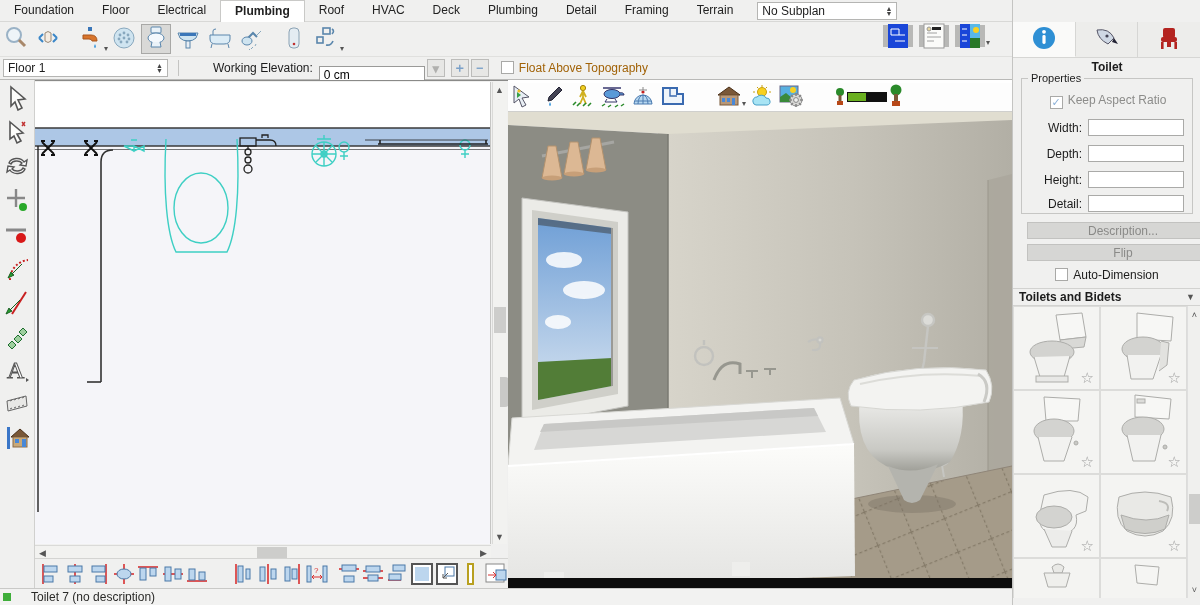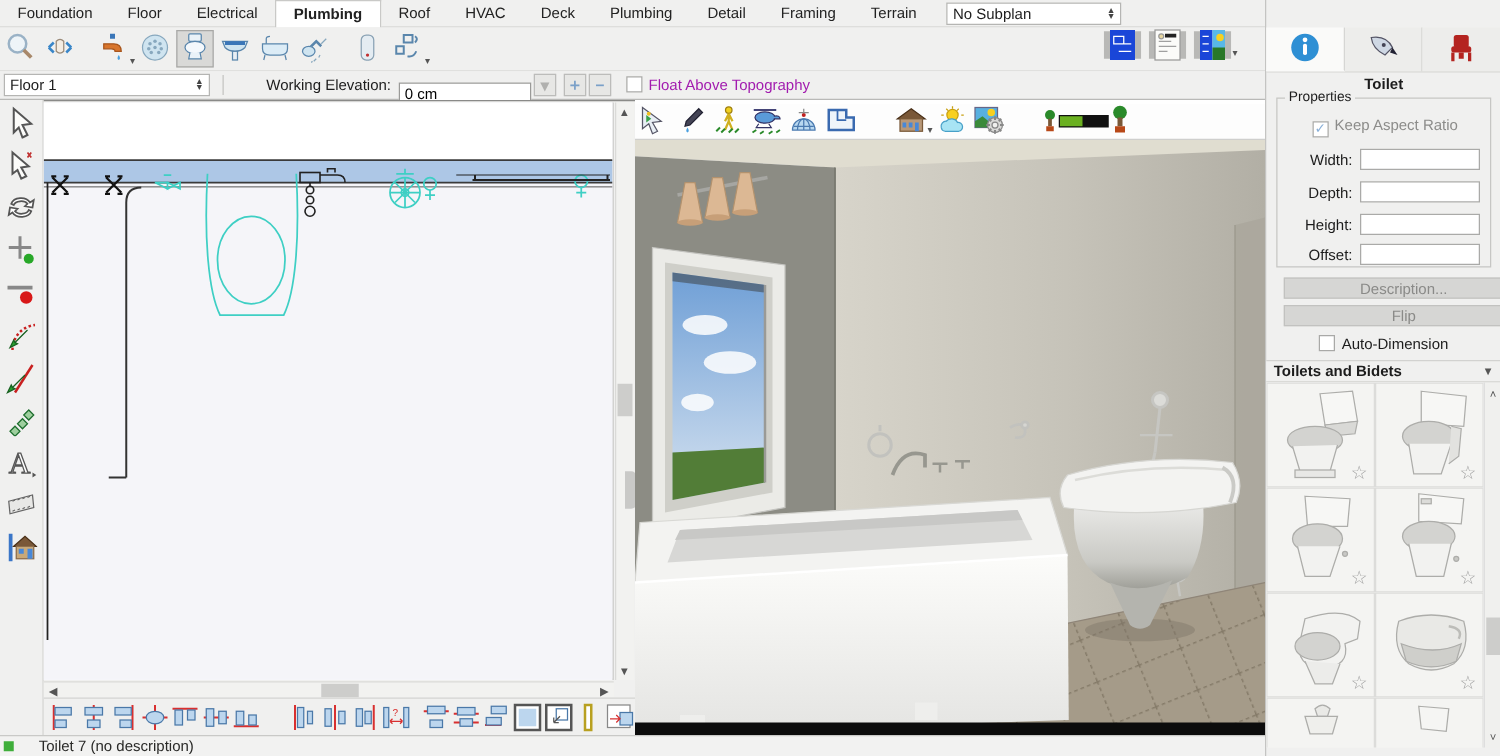"Float Above Topography" .muted { color: #a21caf -> #a16207 }
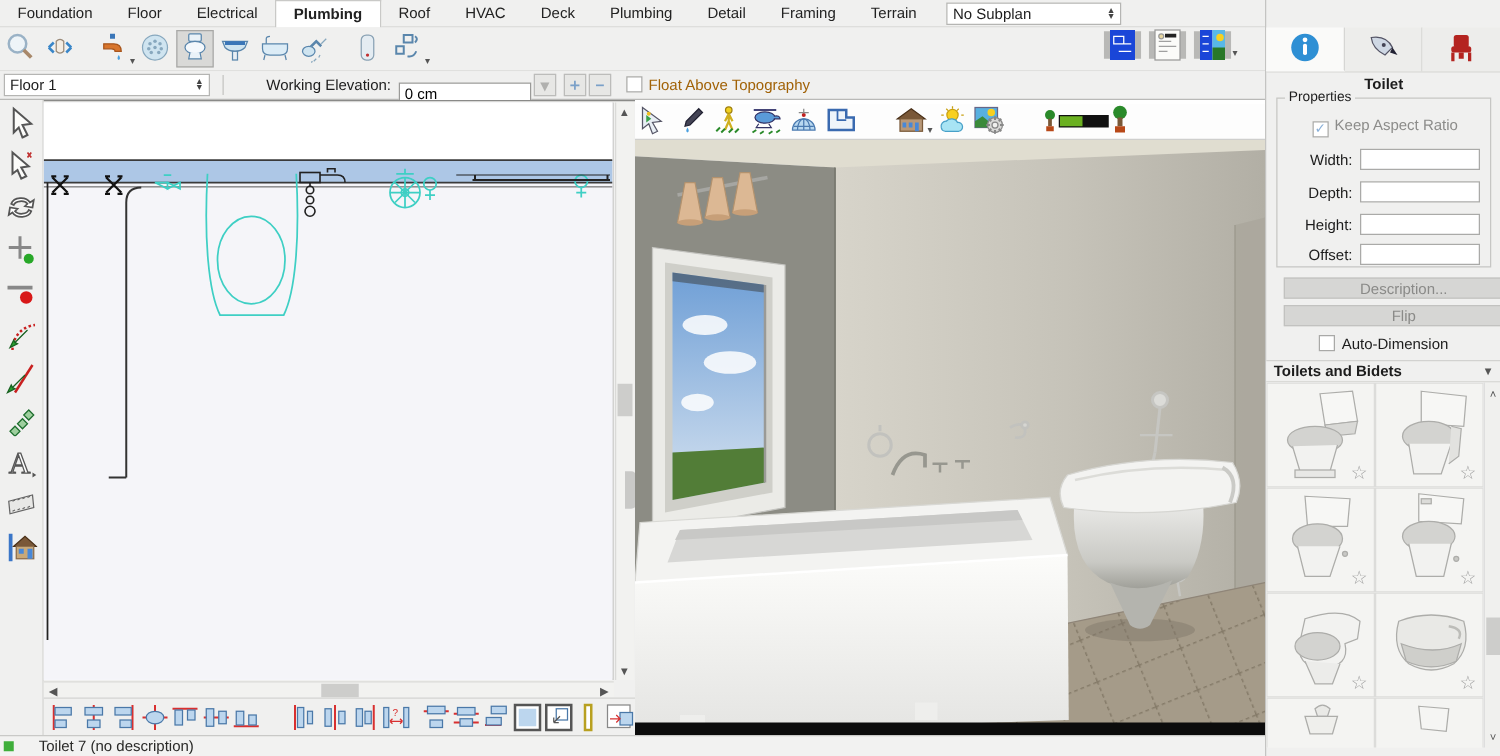"Offset:" span.field-label { text: Offset -> Detail }
